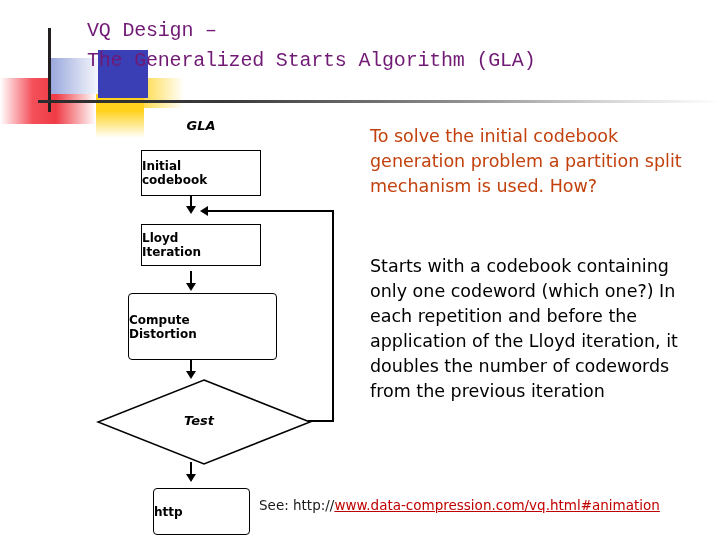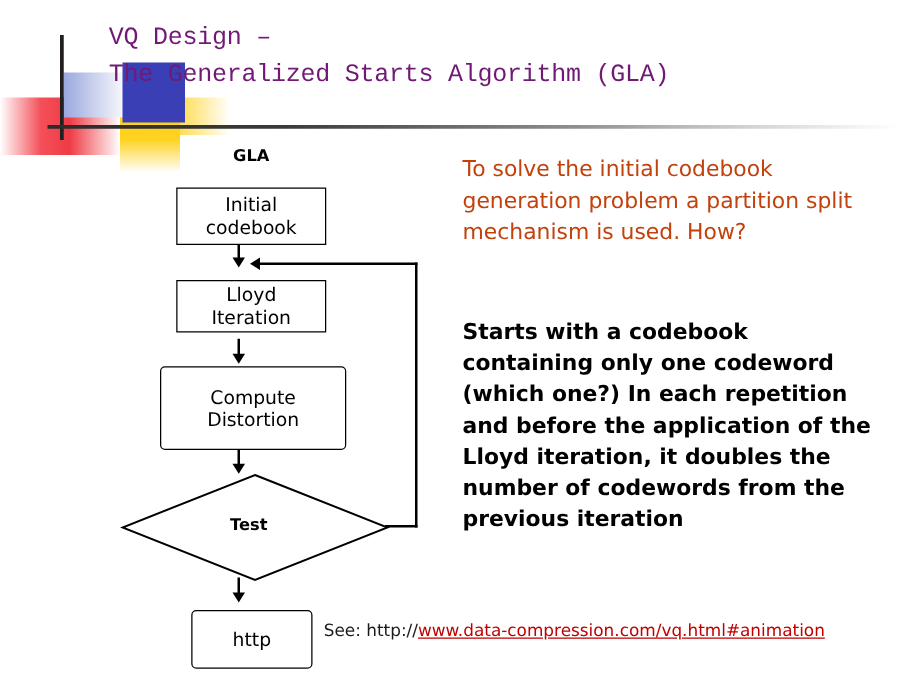"GLA" .fc-label { font-style: none -> italic }
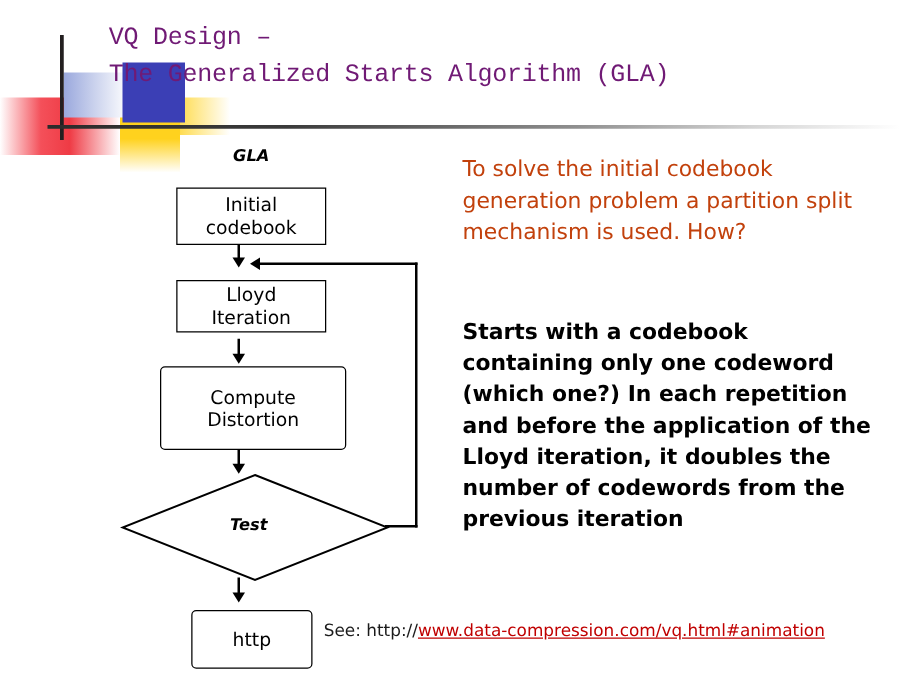"Initial" .fc-box .inner { font-size: 15px -> 12px; font-weight: normal -> bold; text-align: center -> left }
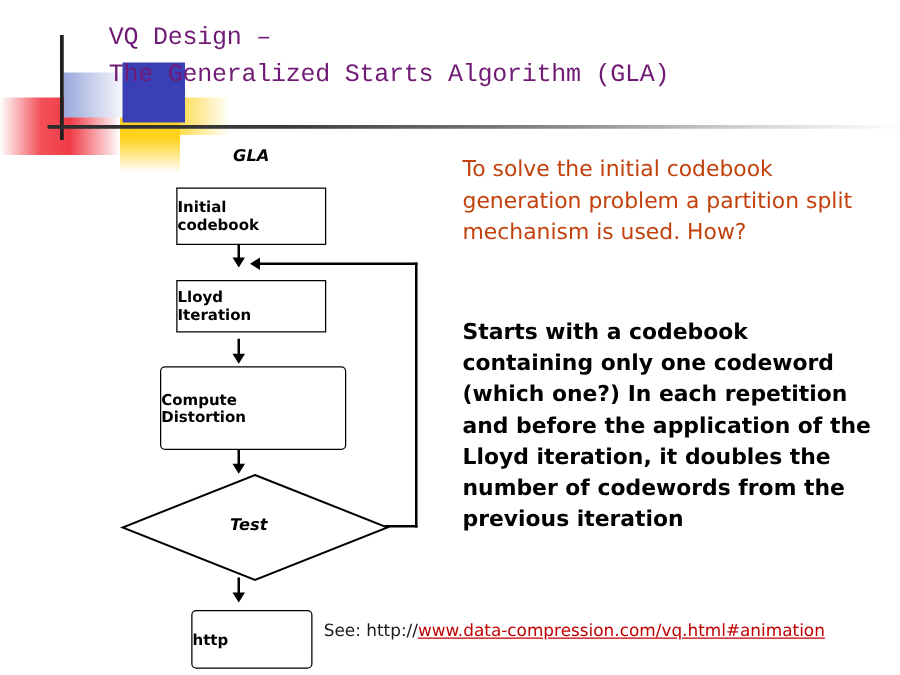"Starts with a codebook containing" #para2 { font-weight: bold -> none }
